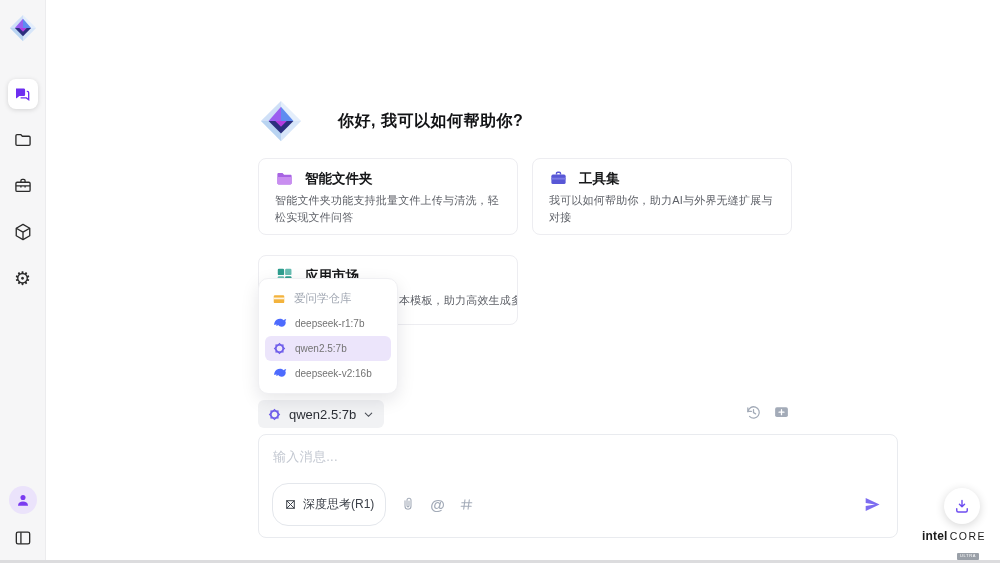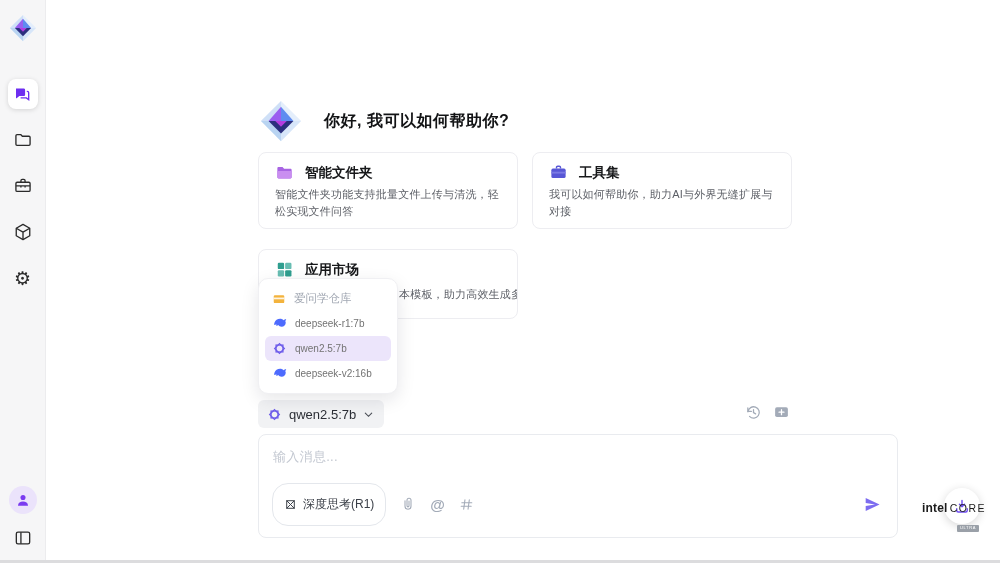"你好, 我可以如何帮助你?" .greeting-row { gap: 20px -> 34px }
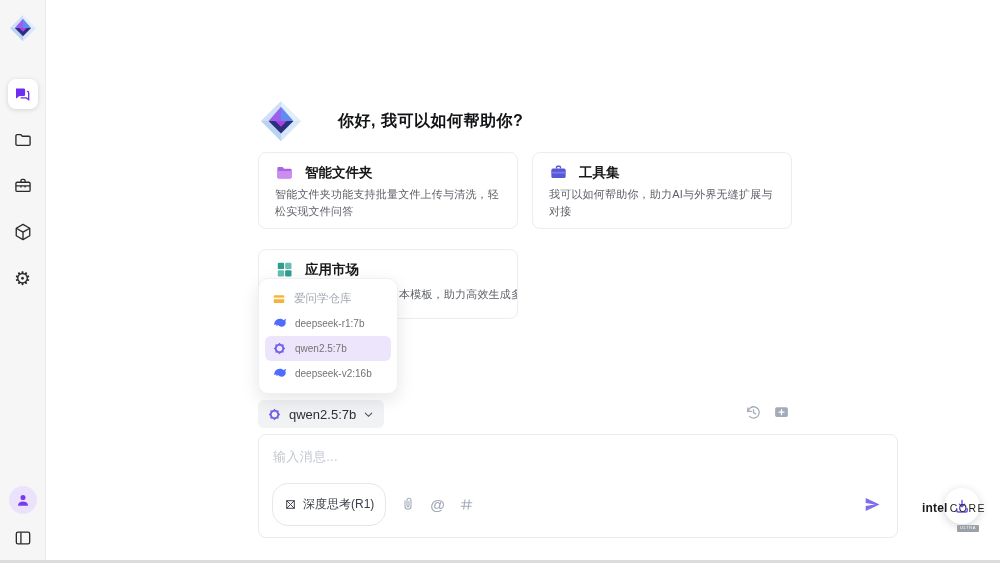"智能文件夹" .cards { top: 152px -> 158px }
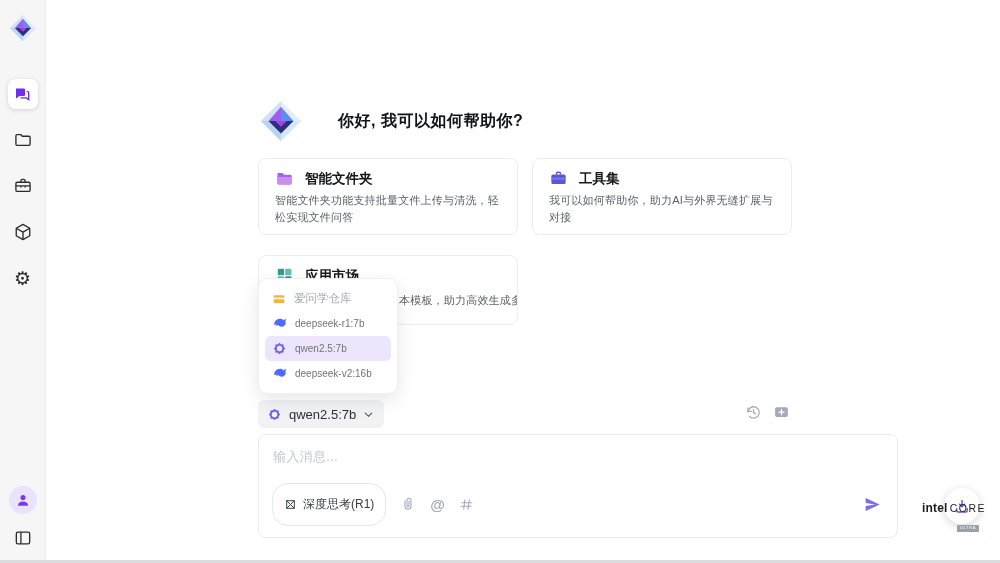"intel CORE" .intel { top: 501px -> 529px }
